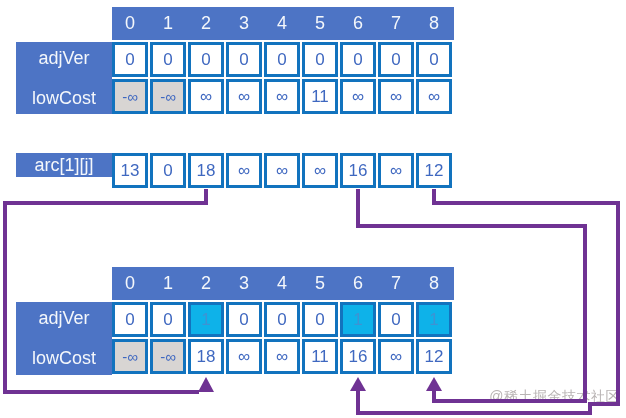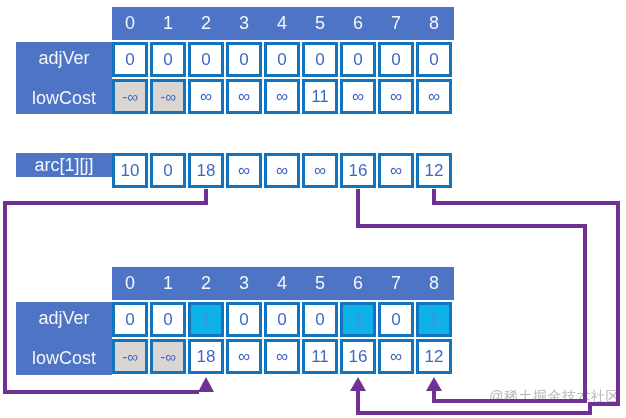"10" div.cell { text: 10 -> 13 }
